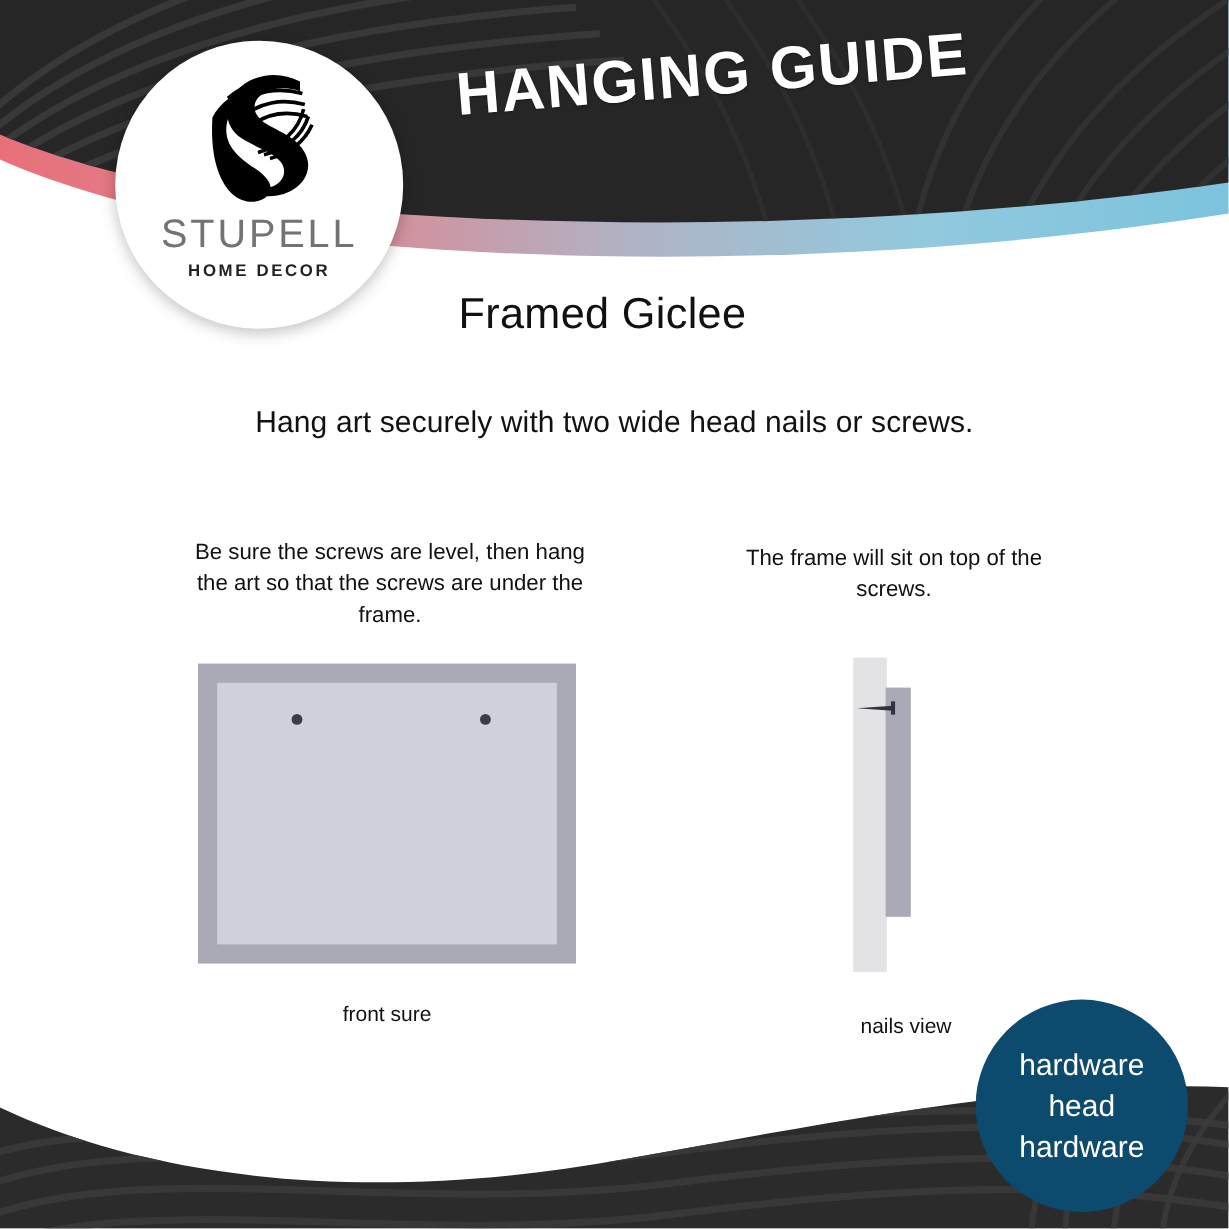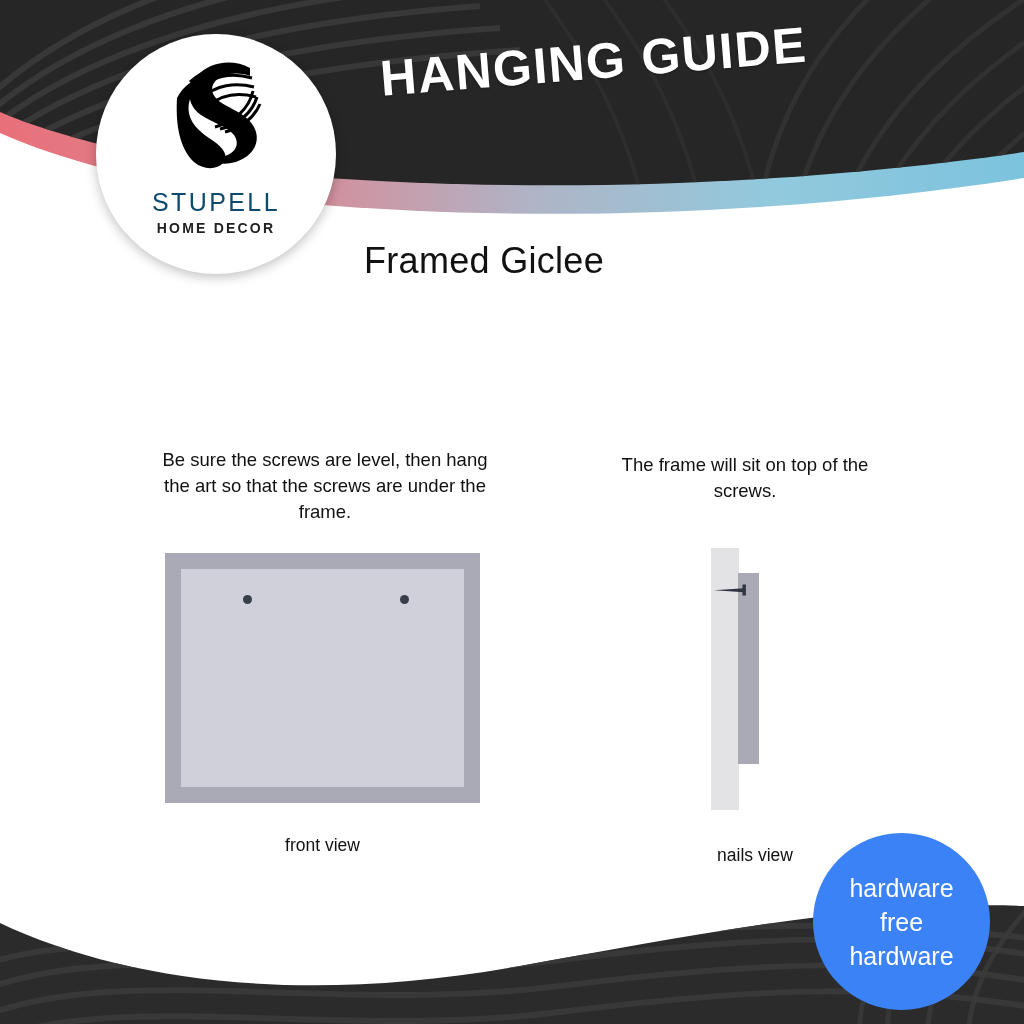"STUPELL" #logo-word { color: #0c4a6e -> #737373; font-size: 25px -> 33px; margin-top: 14px -> 2px }
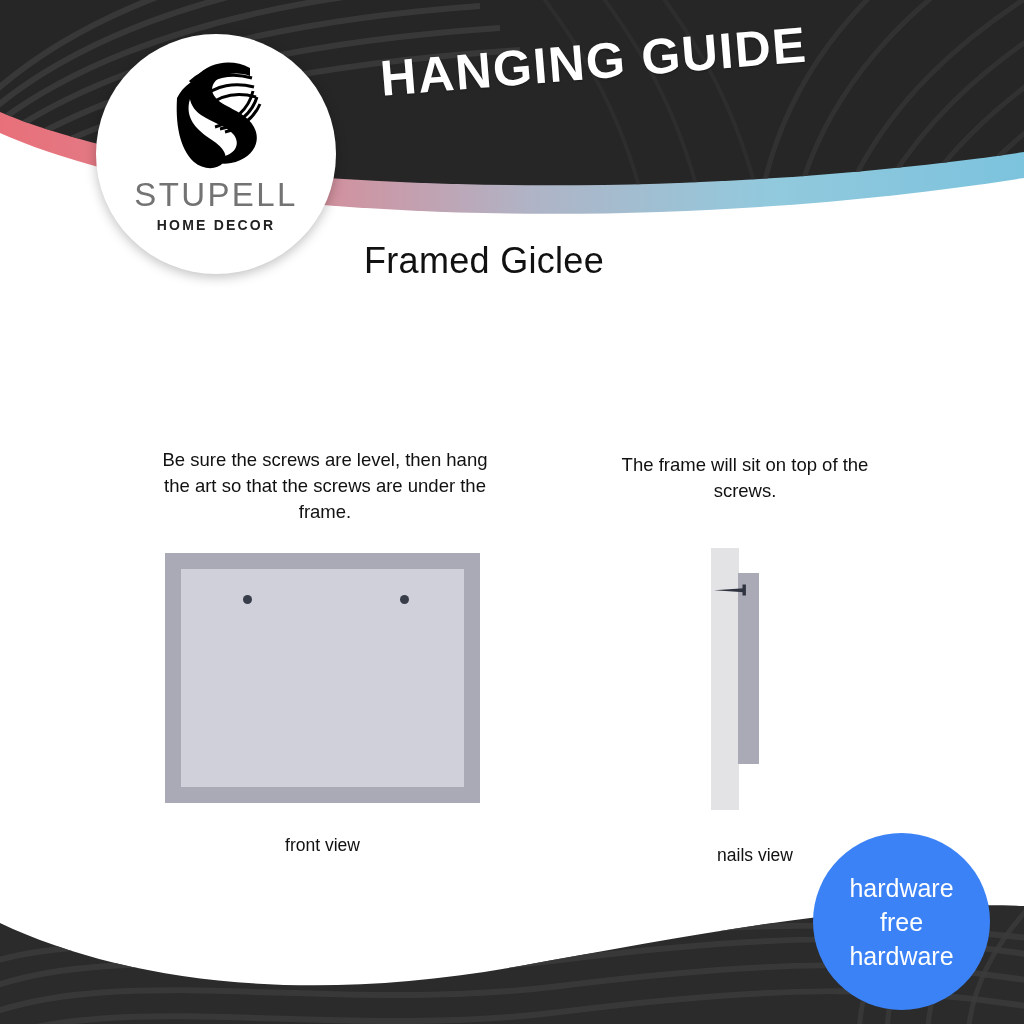"Framed Giclee" #product-type { left: 364px -> 382px }
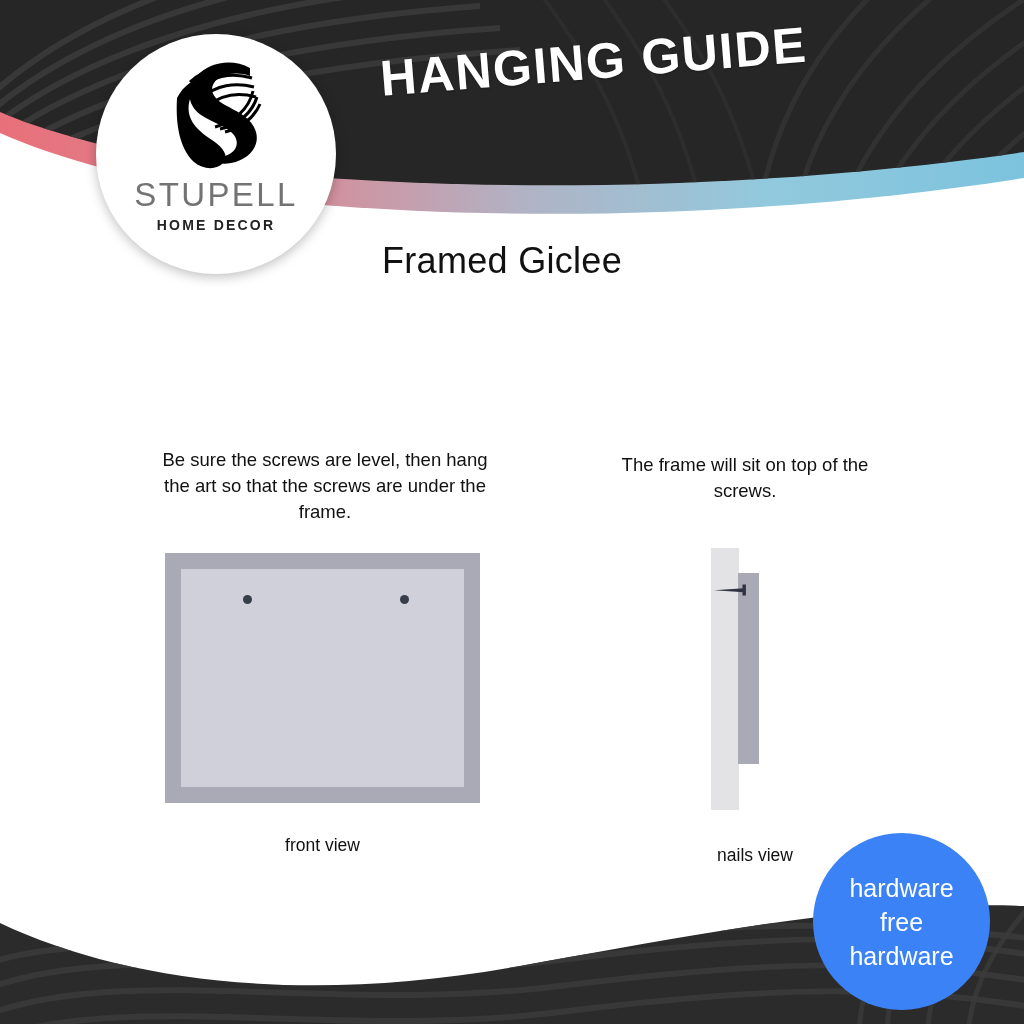"Hang art securely with two" div { html: none -> <div>Hang art securely with two wide head nails or screws.</div> }
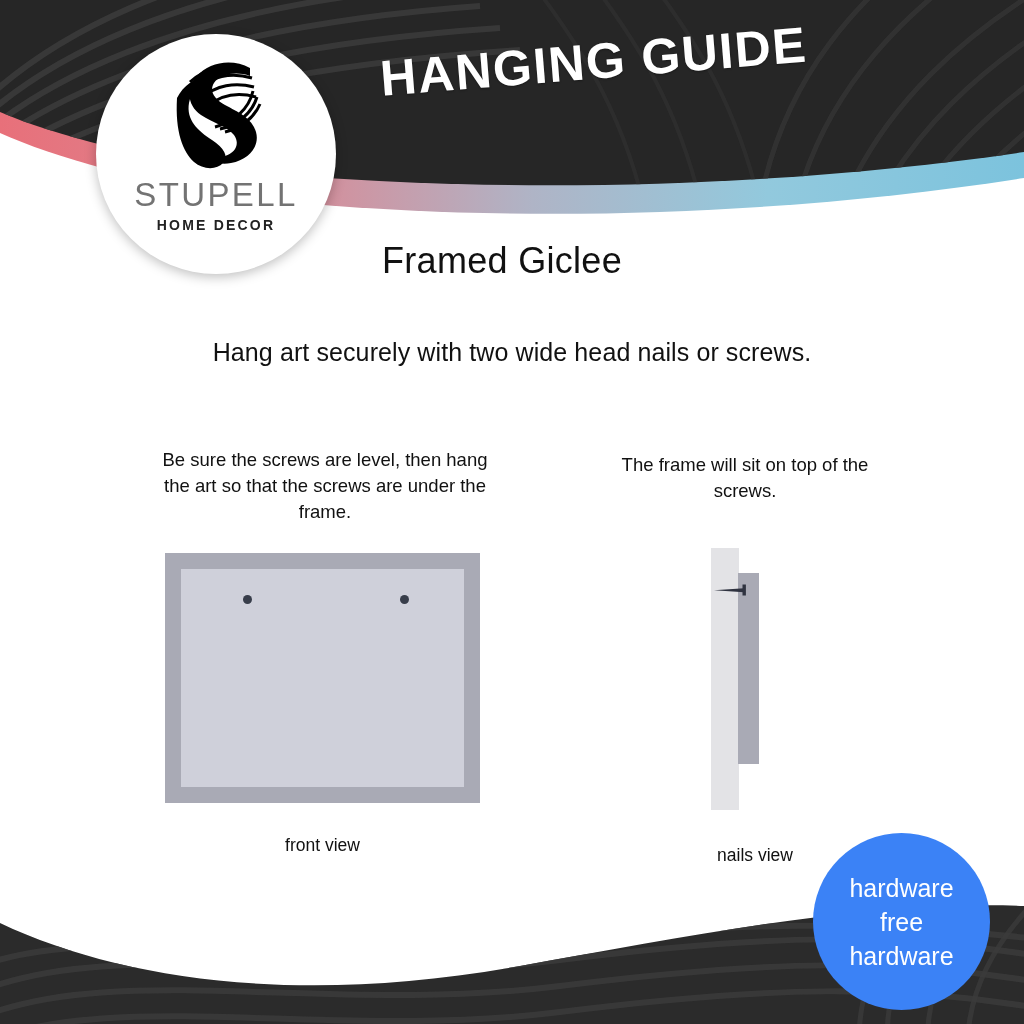"front view" div.view-label { text: view -> sure }
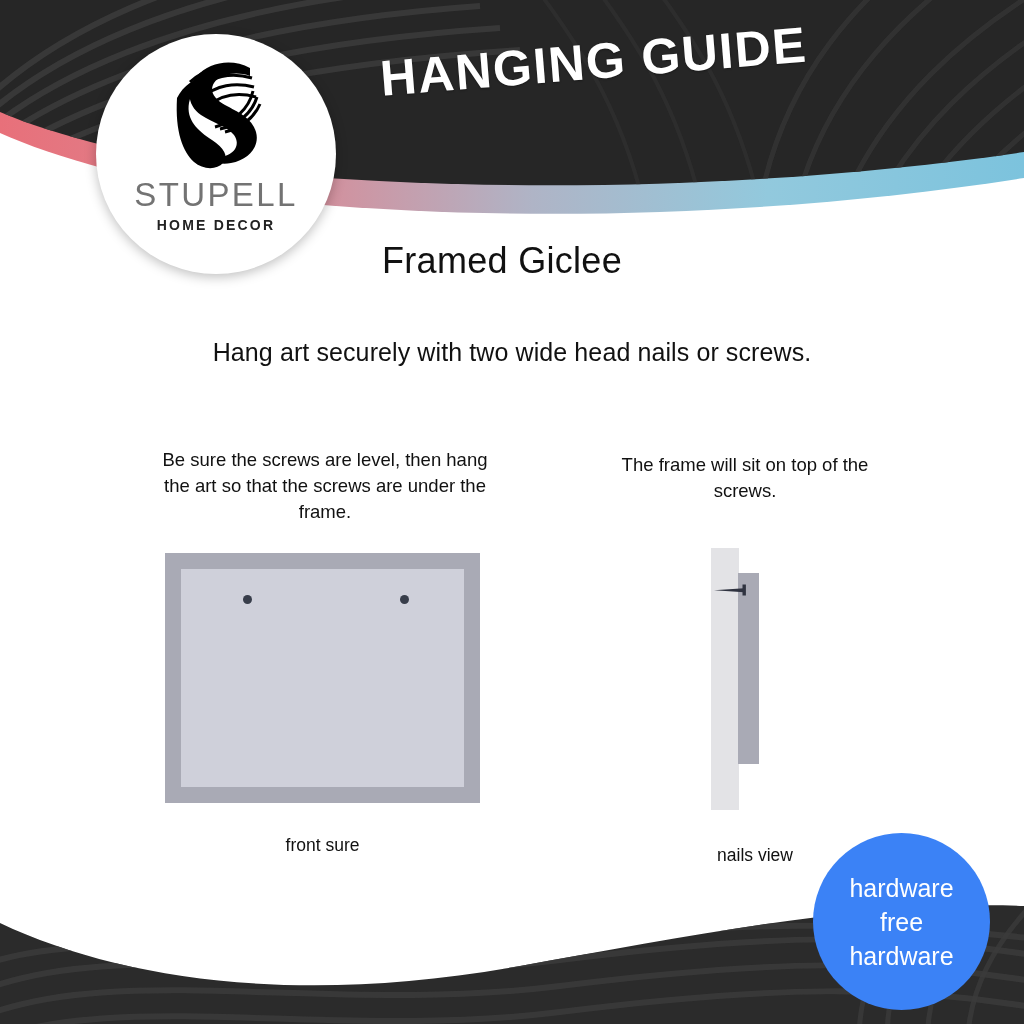"hardware" #hardware-badge { background: #3b82f6 -> #0c4a6e }
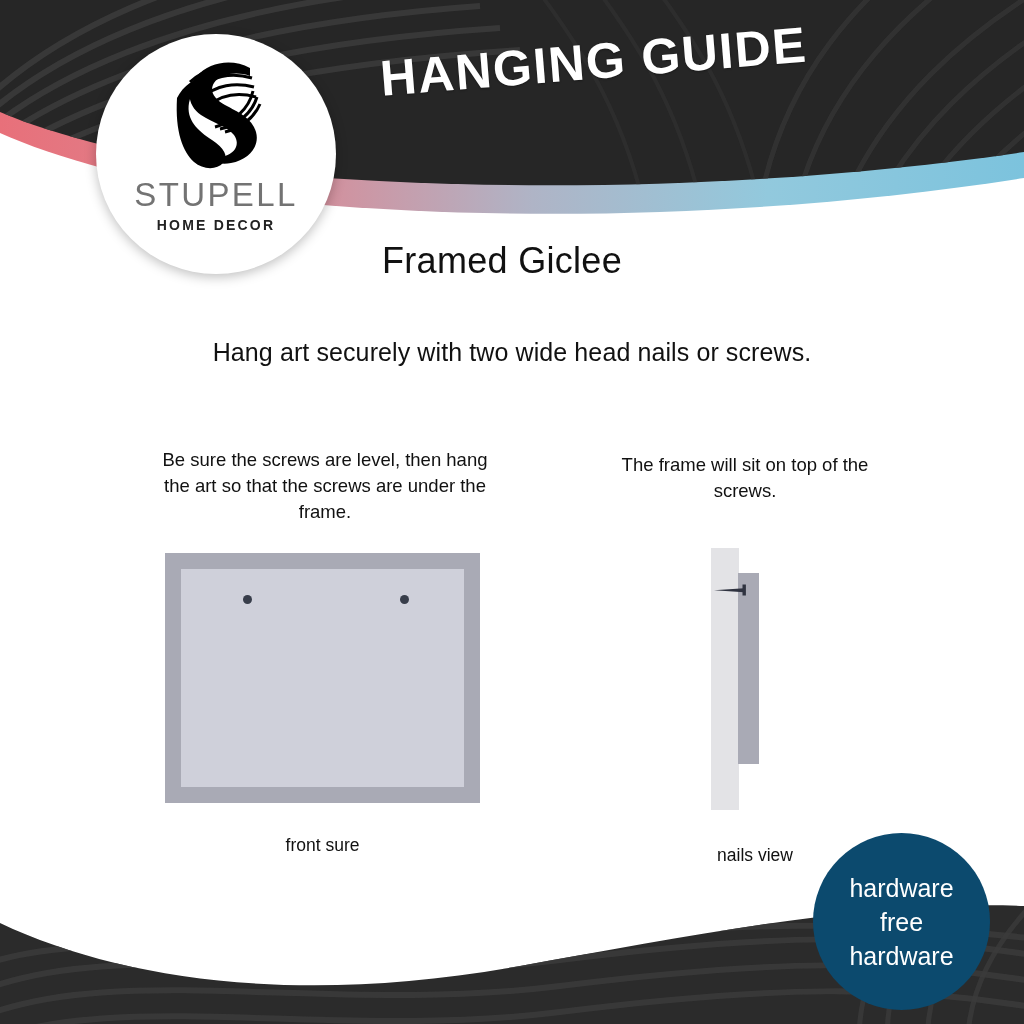"free" span { text: free -> head }
